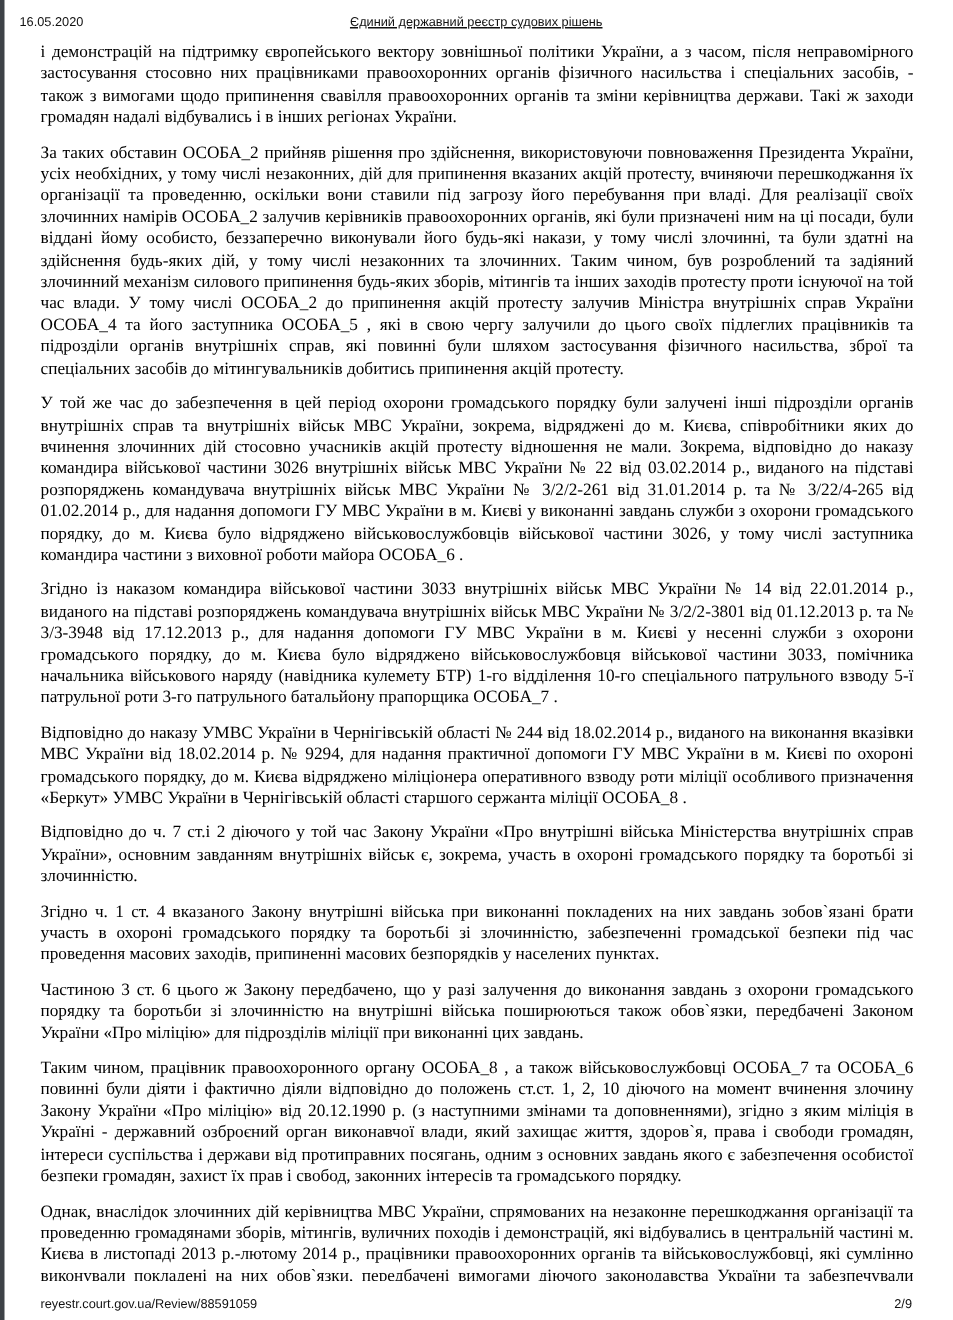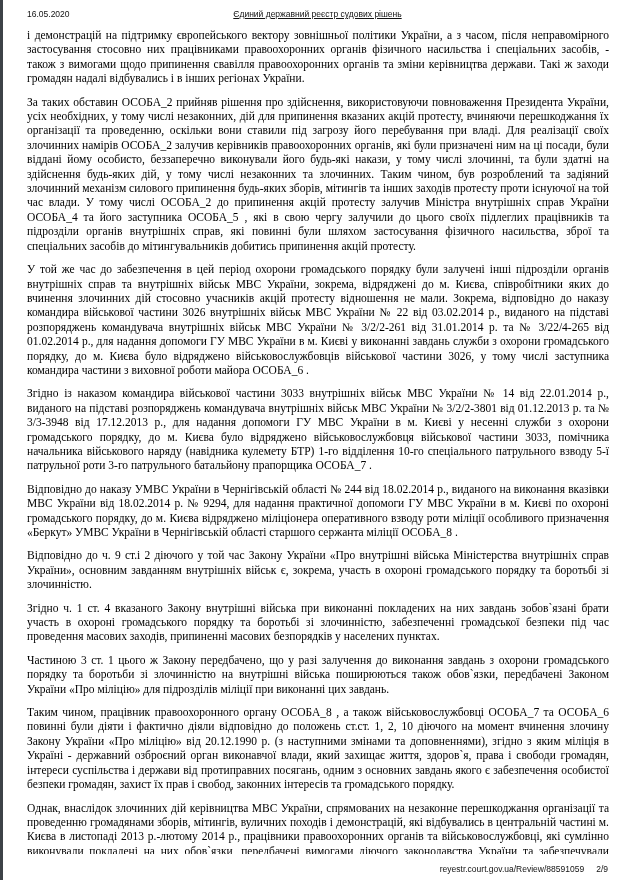"16.05.2020" .header .date { left: 27px -> 13px }
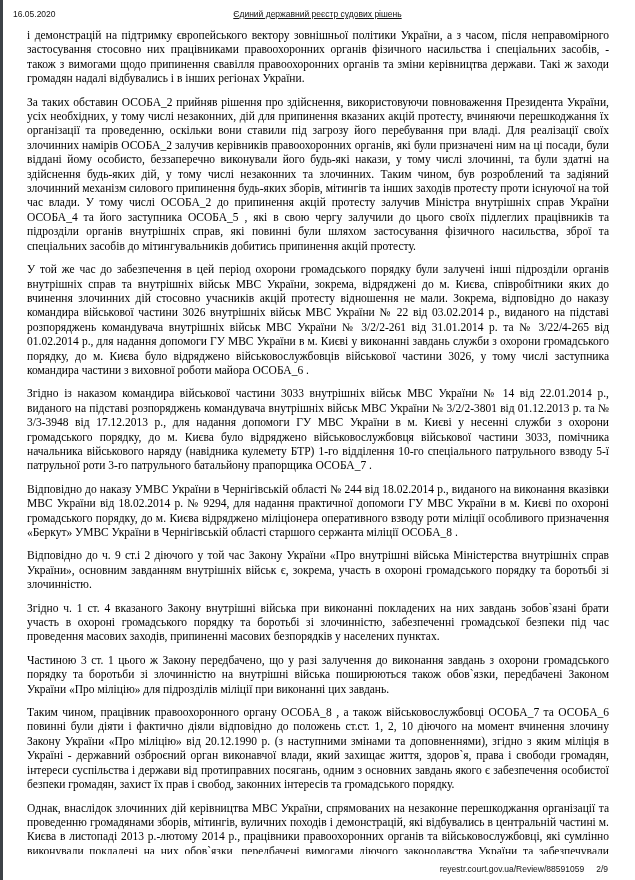"Відповідно до ч. 9 ст.і" p { text: 9 -> 7 }
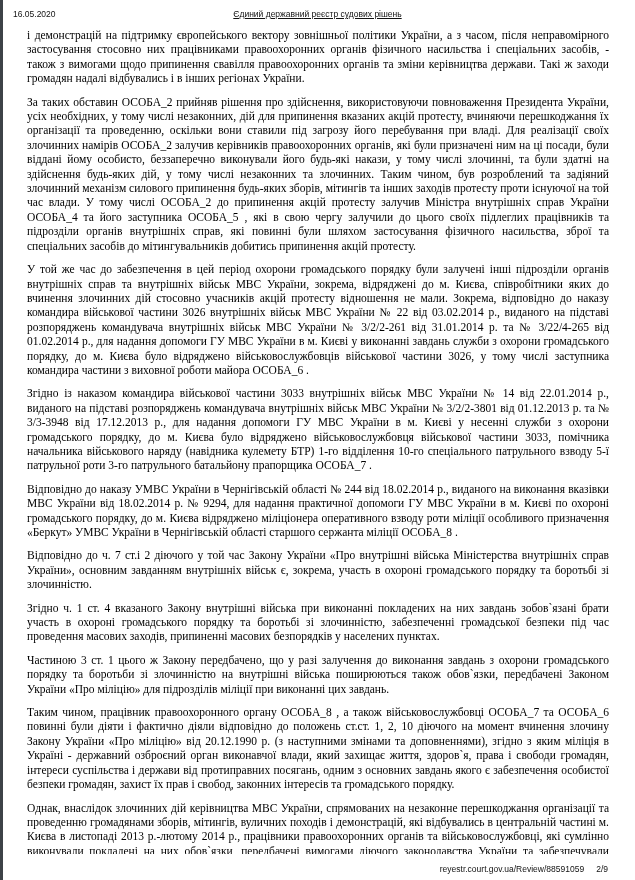"Частиною 3 ст. 1 цього" p { text: 1 -> 6 }
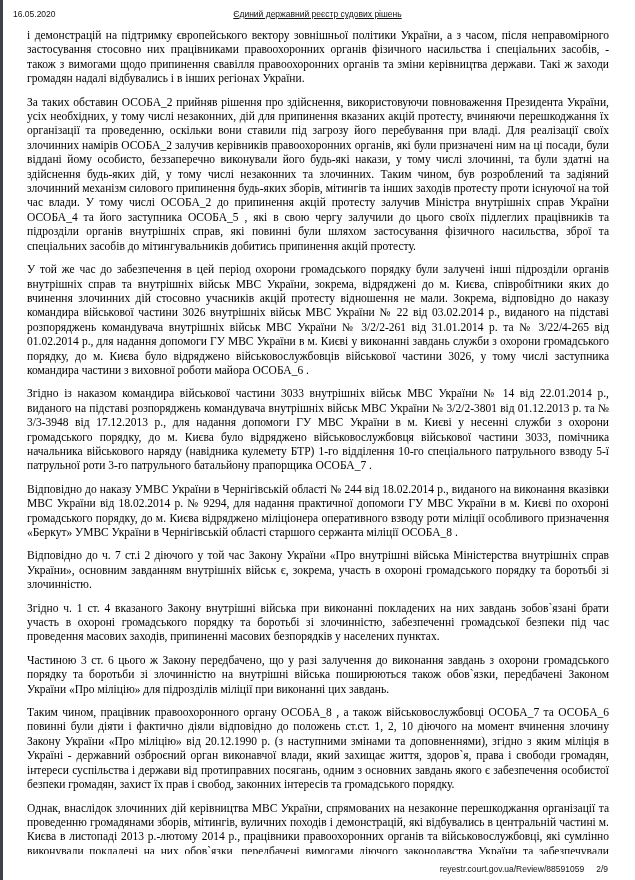"reyestr.court.gov.ua/Review/88591059" .footer { justify-content: flex-end -> space-between }
